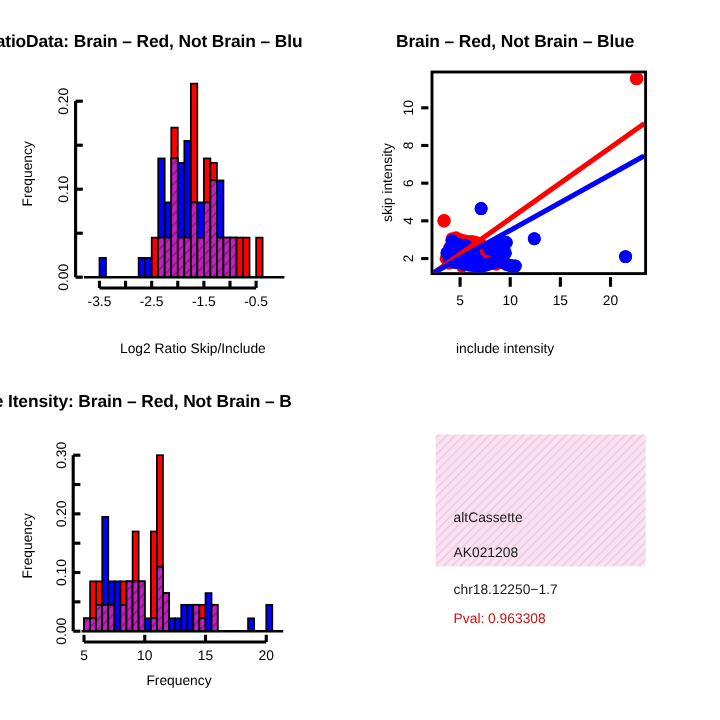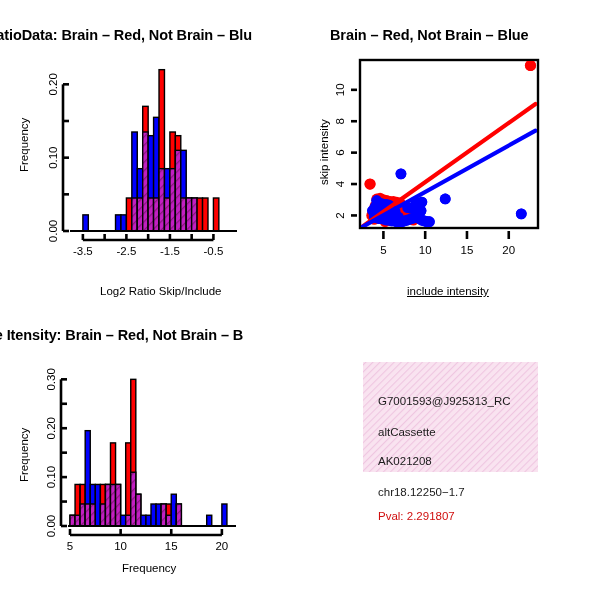"include intensity" div.axlabel { left: 107px -> 80px; text-decoration: underline -> none }
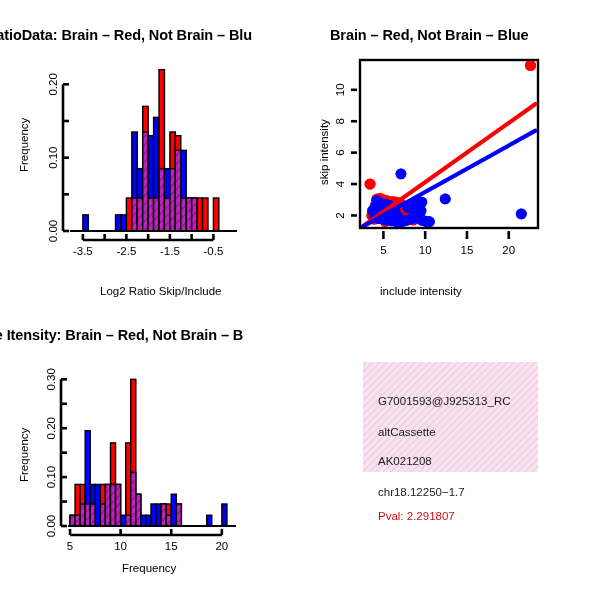"G7001593@J925313_RC" div.infotext { html: <div>G7001593@J925313_RC</div> -> none }
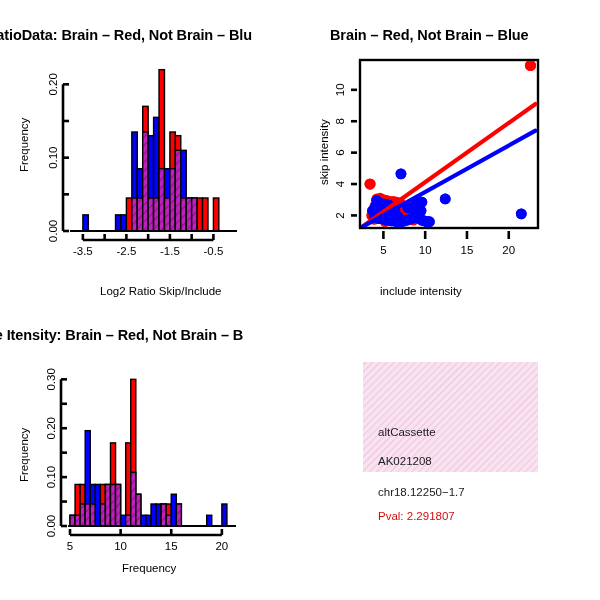"Pval: 2.291807" div.infotext { text: 2.291807 -> 0.963308 }
